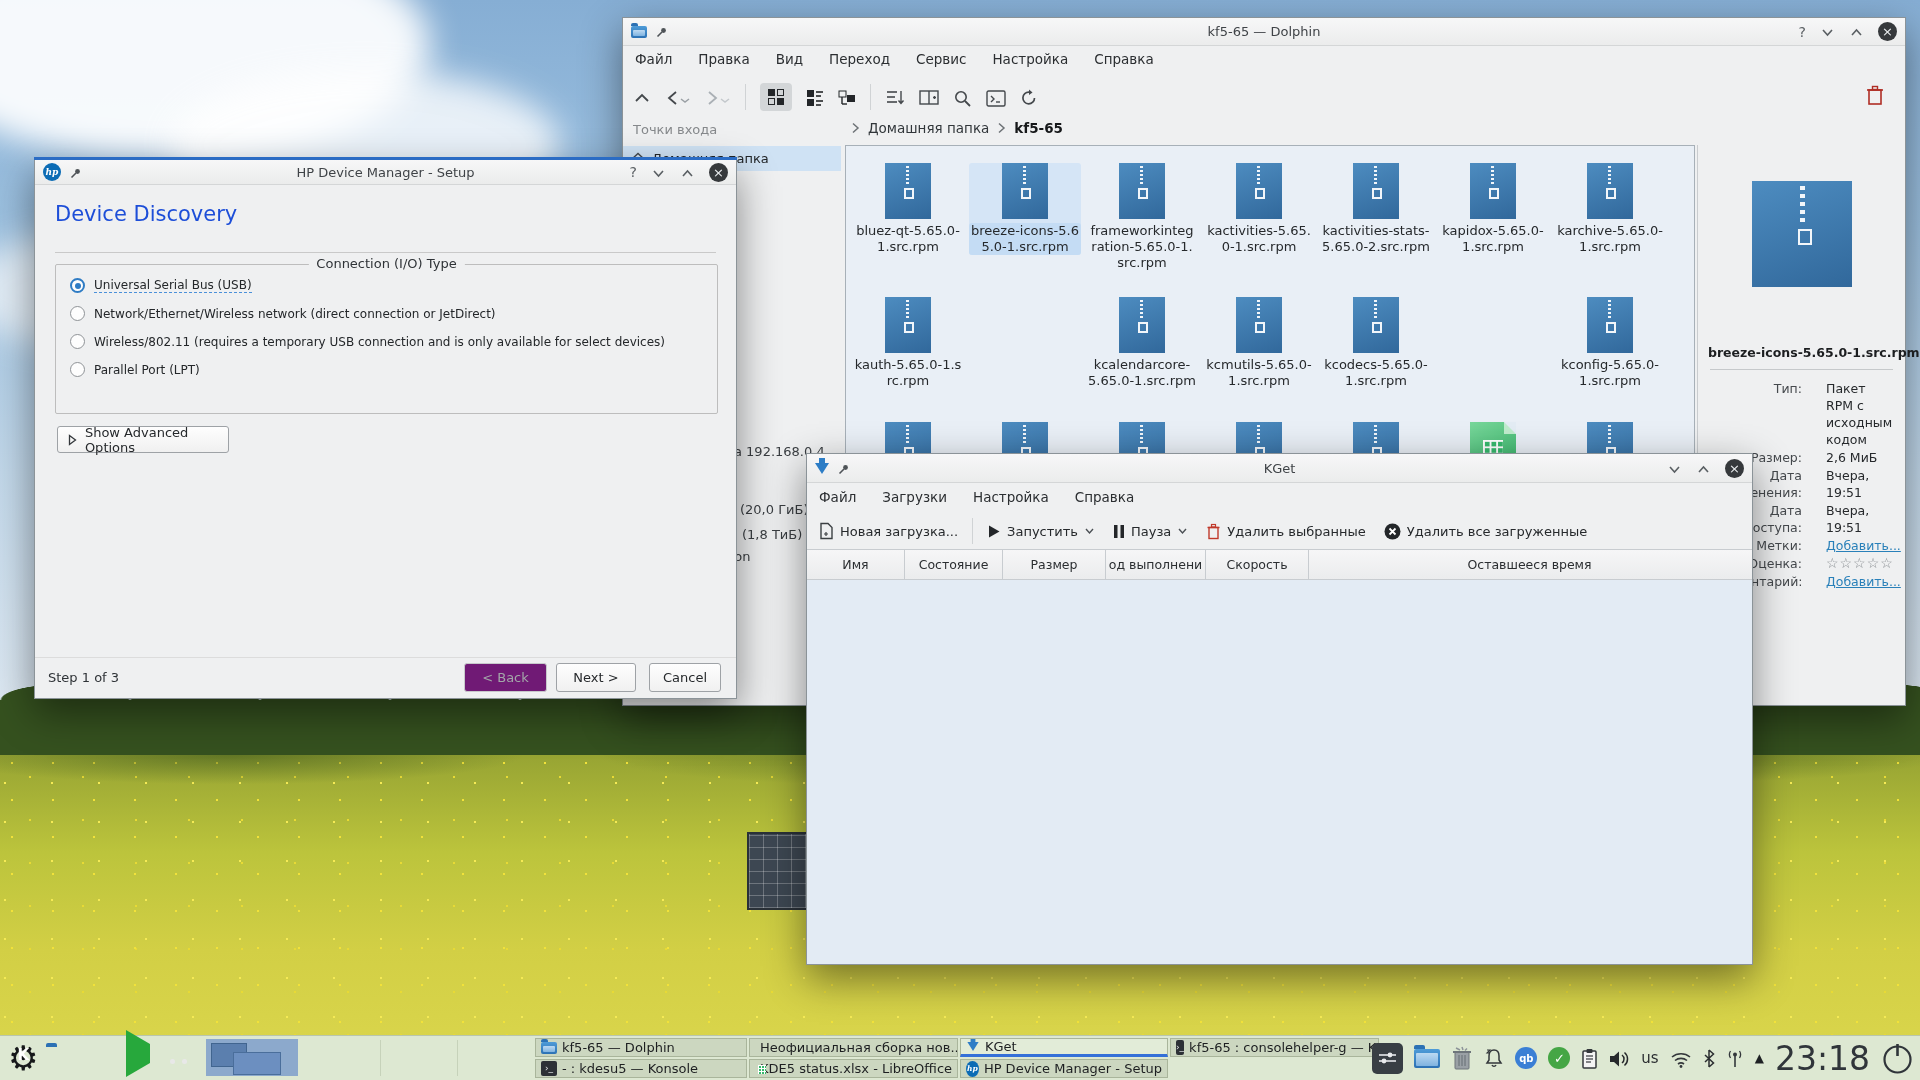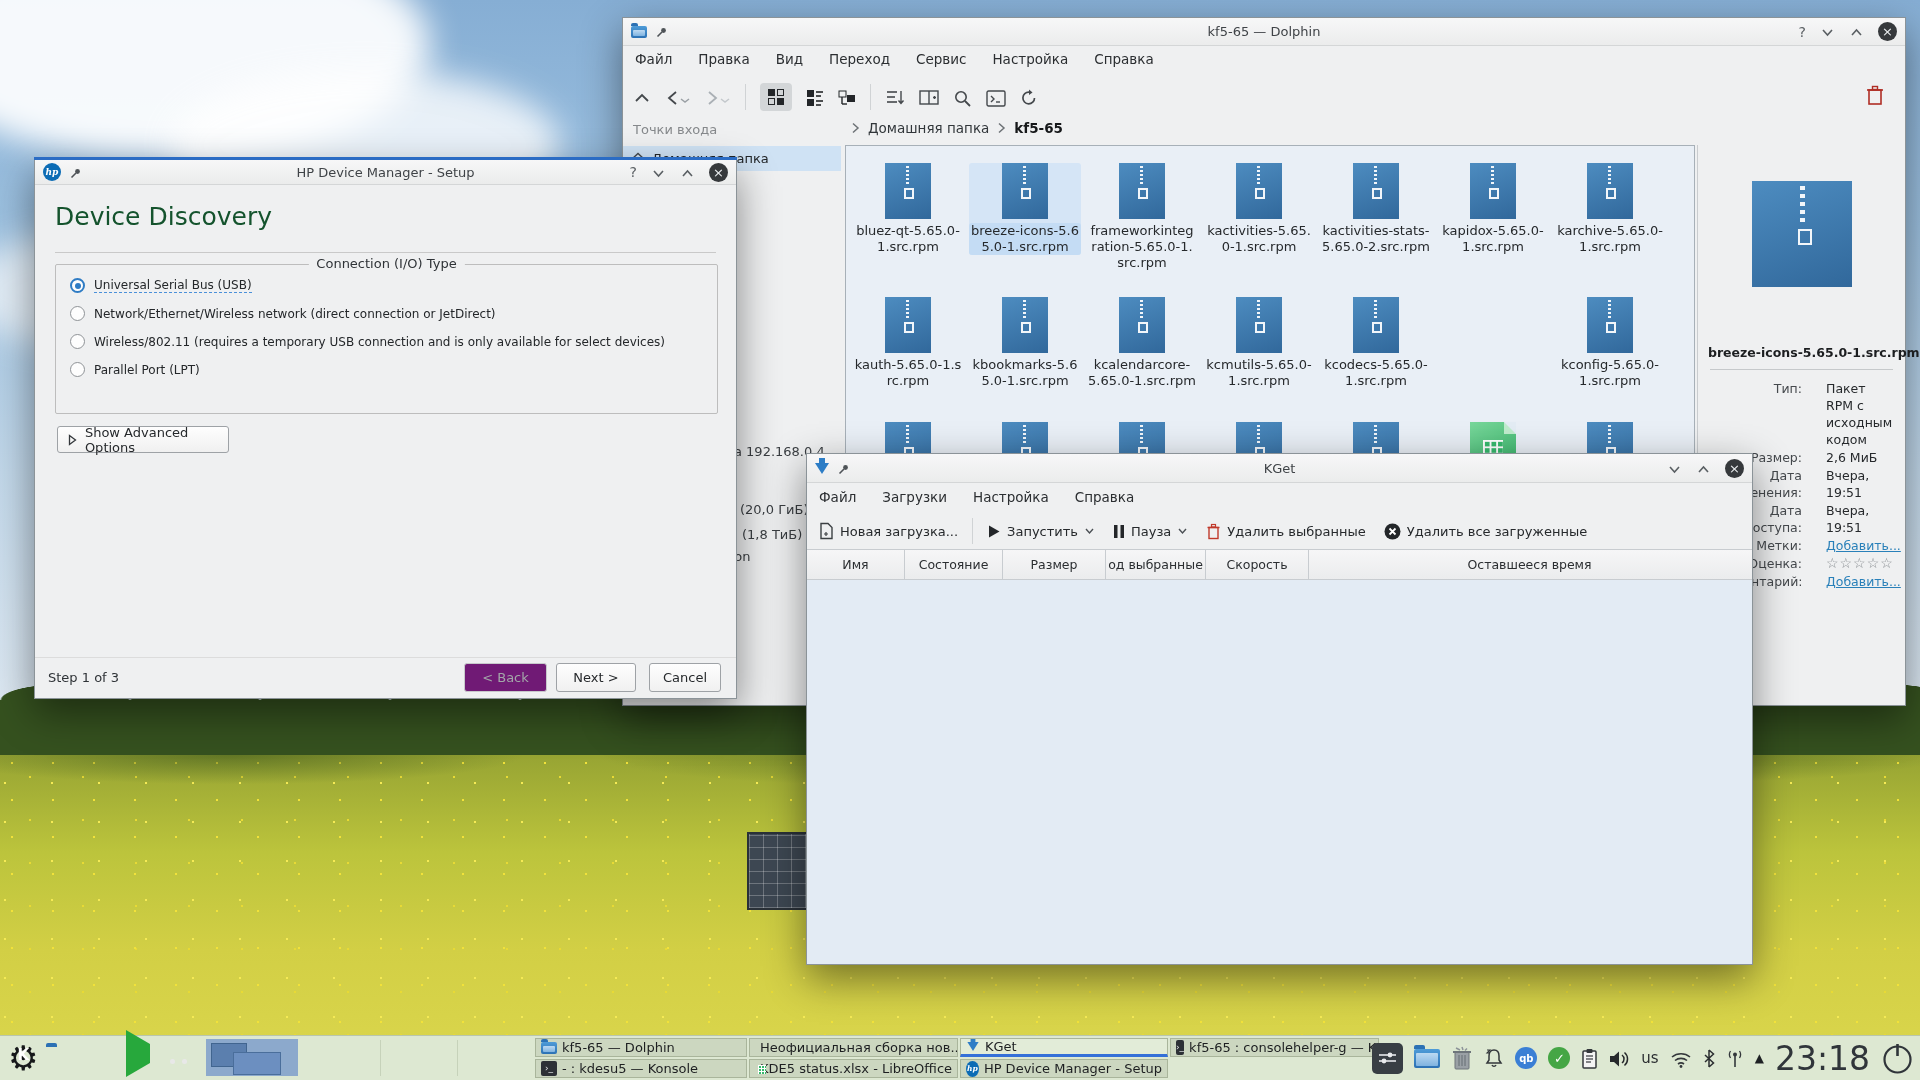"Device Discovery" .hheading { color: #14532d -> #1d4ed8; font-size: 25px -> 21px }
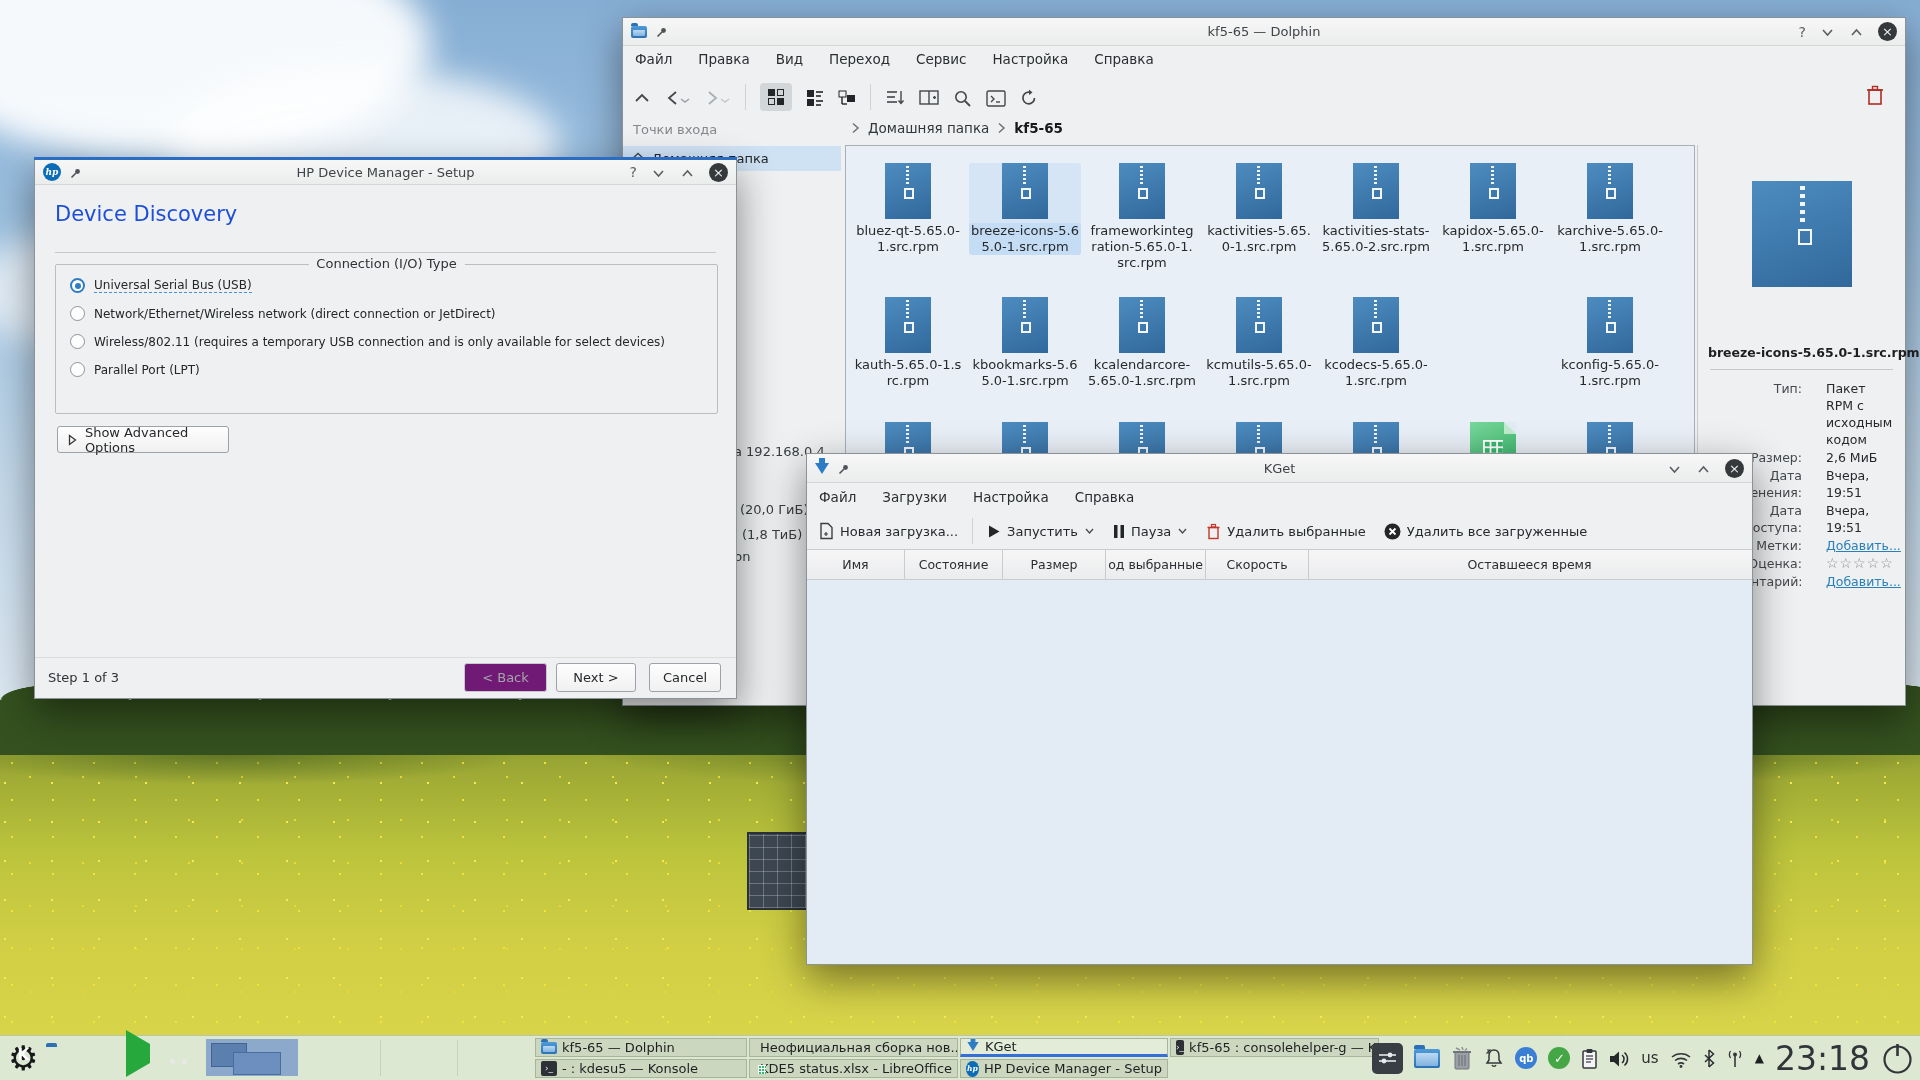"kbookmarks-5.65.0-1.src.rpm" div.fcell { html: <div> <div></div> <div>kbookmarks-5.65.0-1.src.rpm</div> </div> -> none }
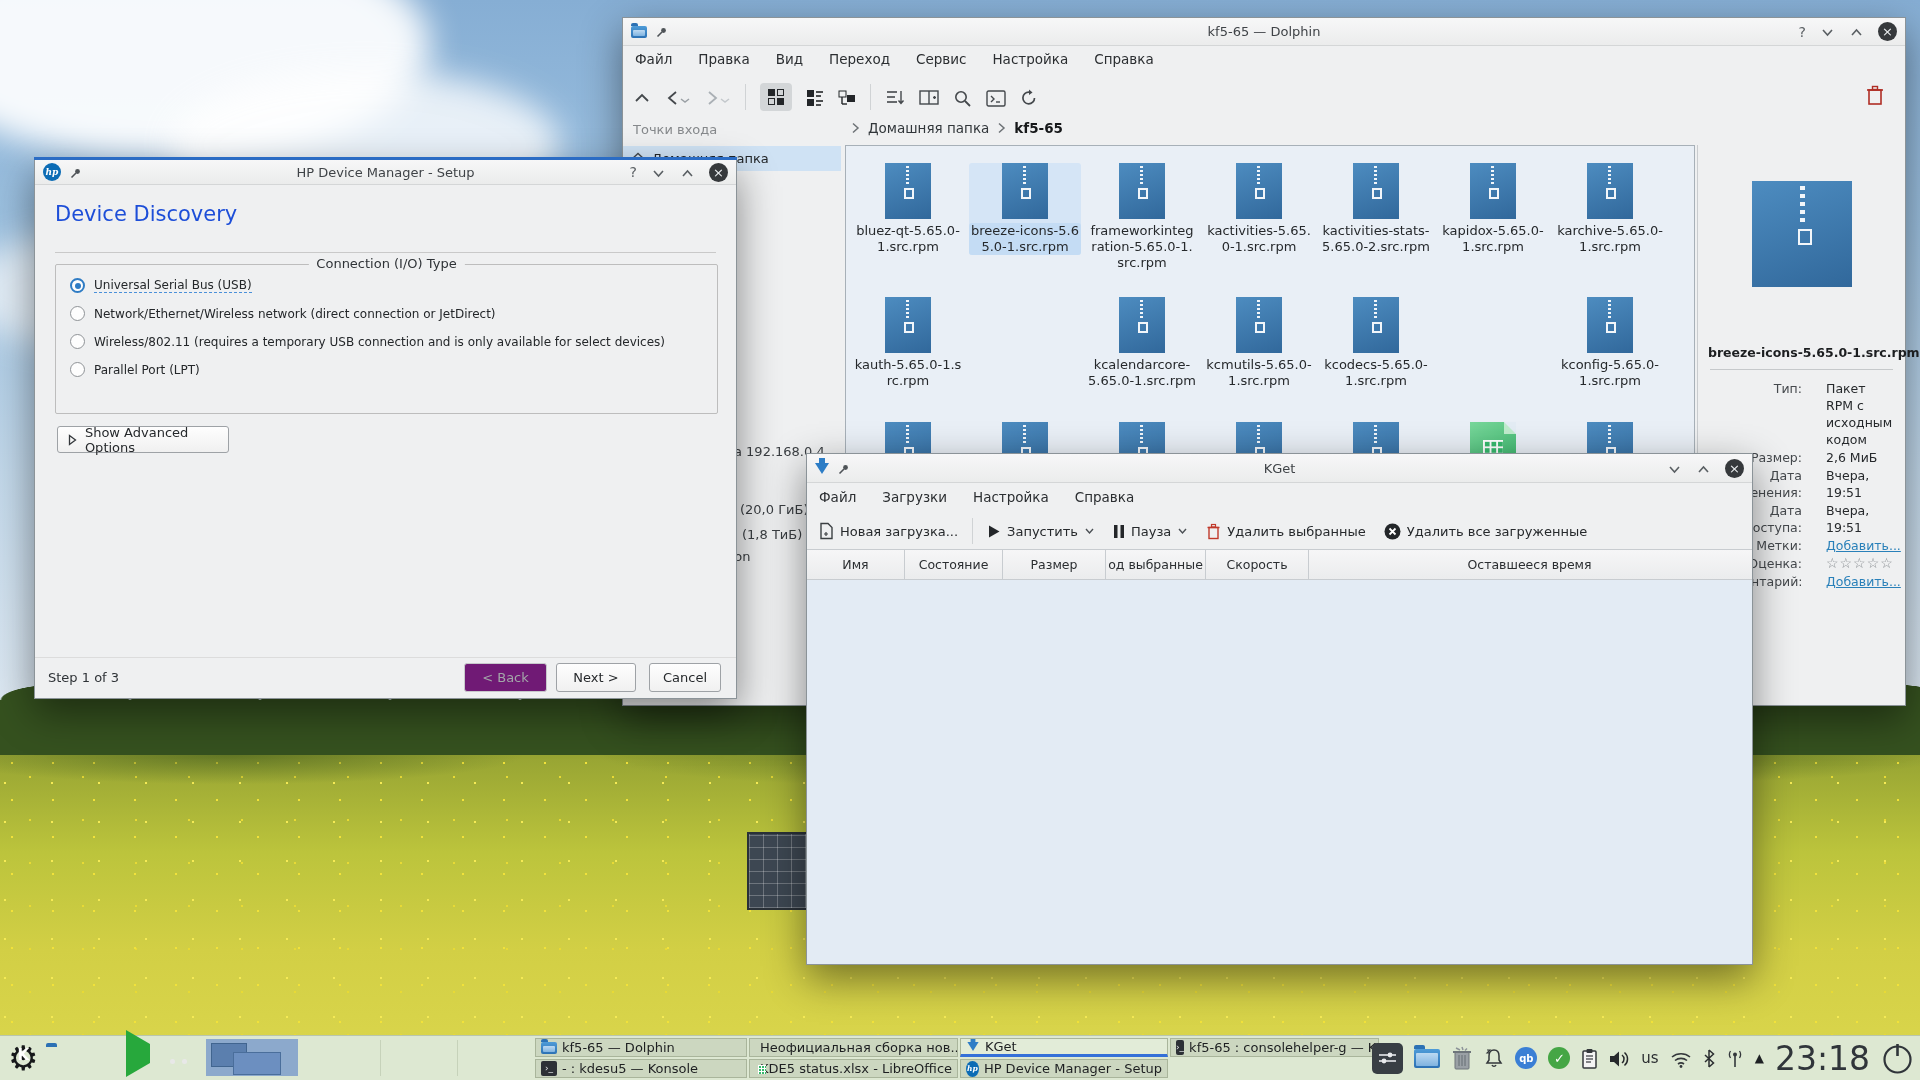"од выбранные" div.kcol { text: выбранные -> выполнени }
